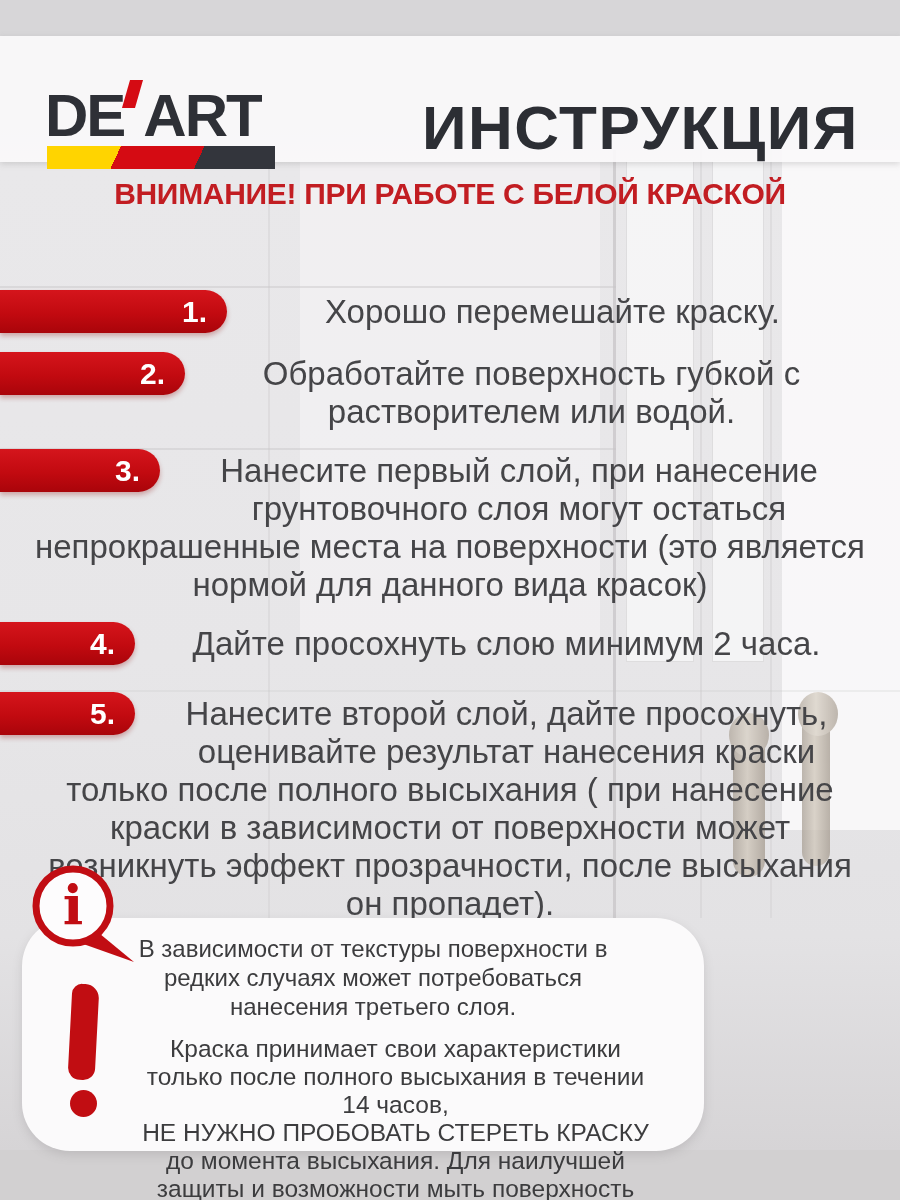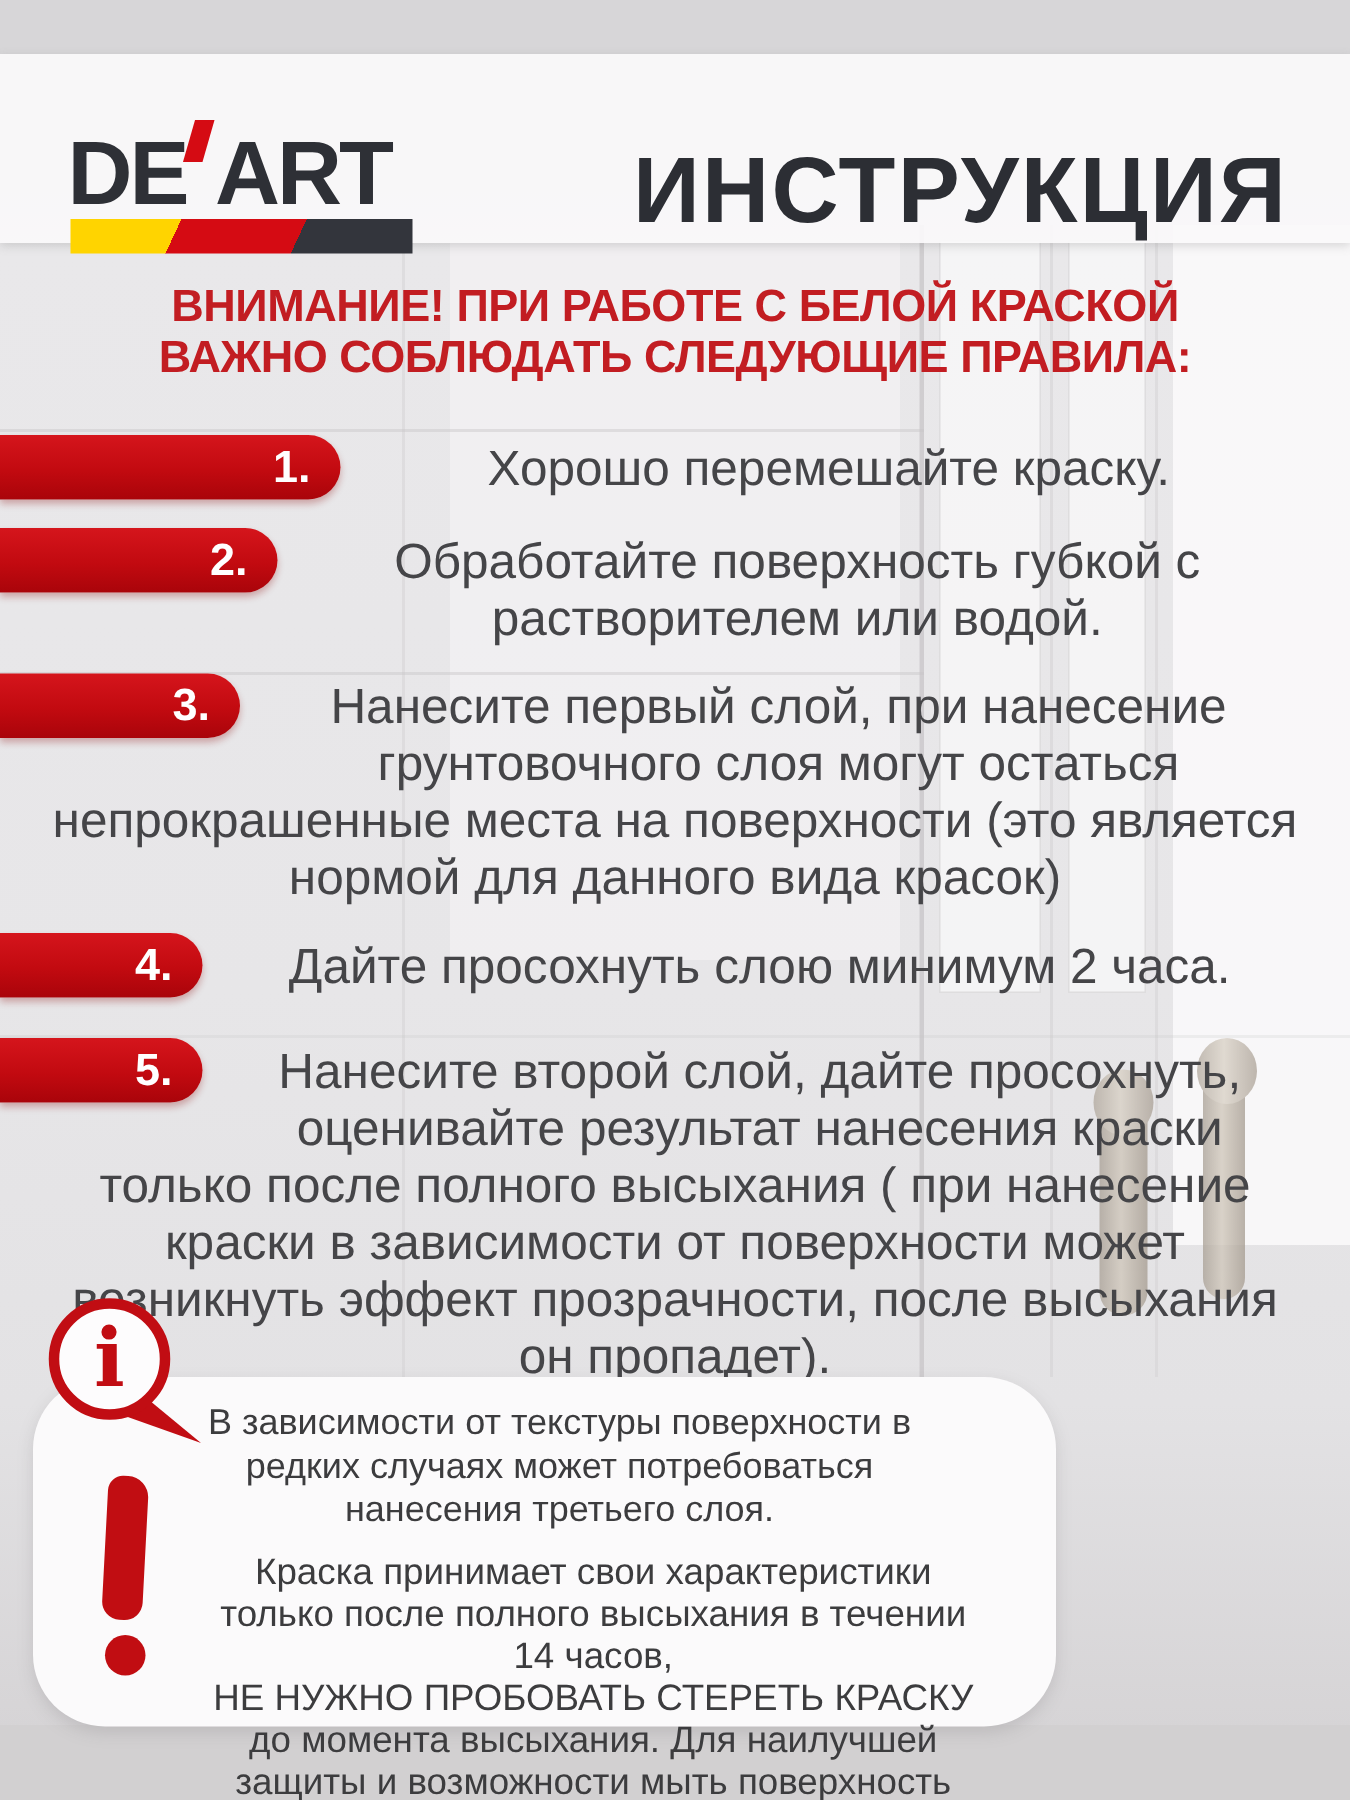"ВНИМАНИЕ! ПРИ РАБОТЕ С БЕЛОЙ" .warning { top: 188px -> 177px }
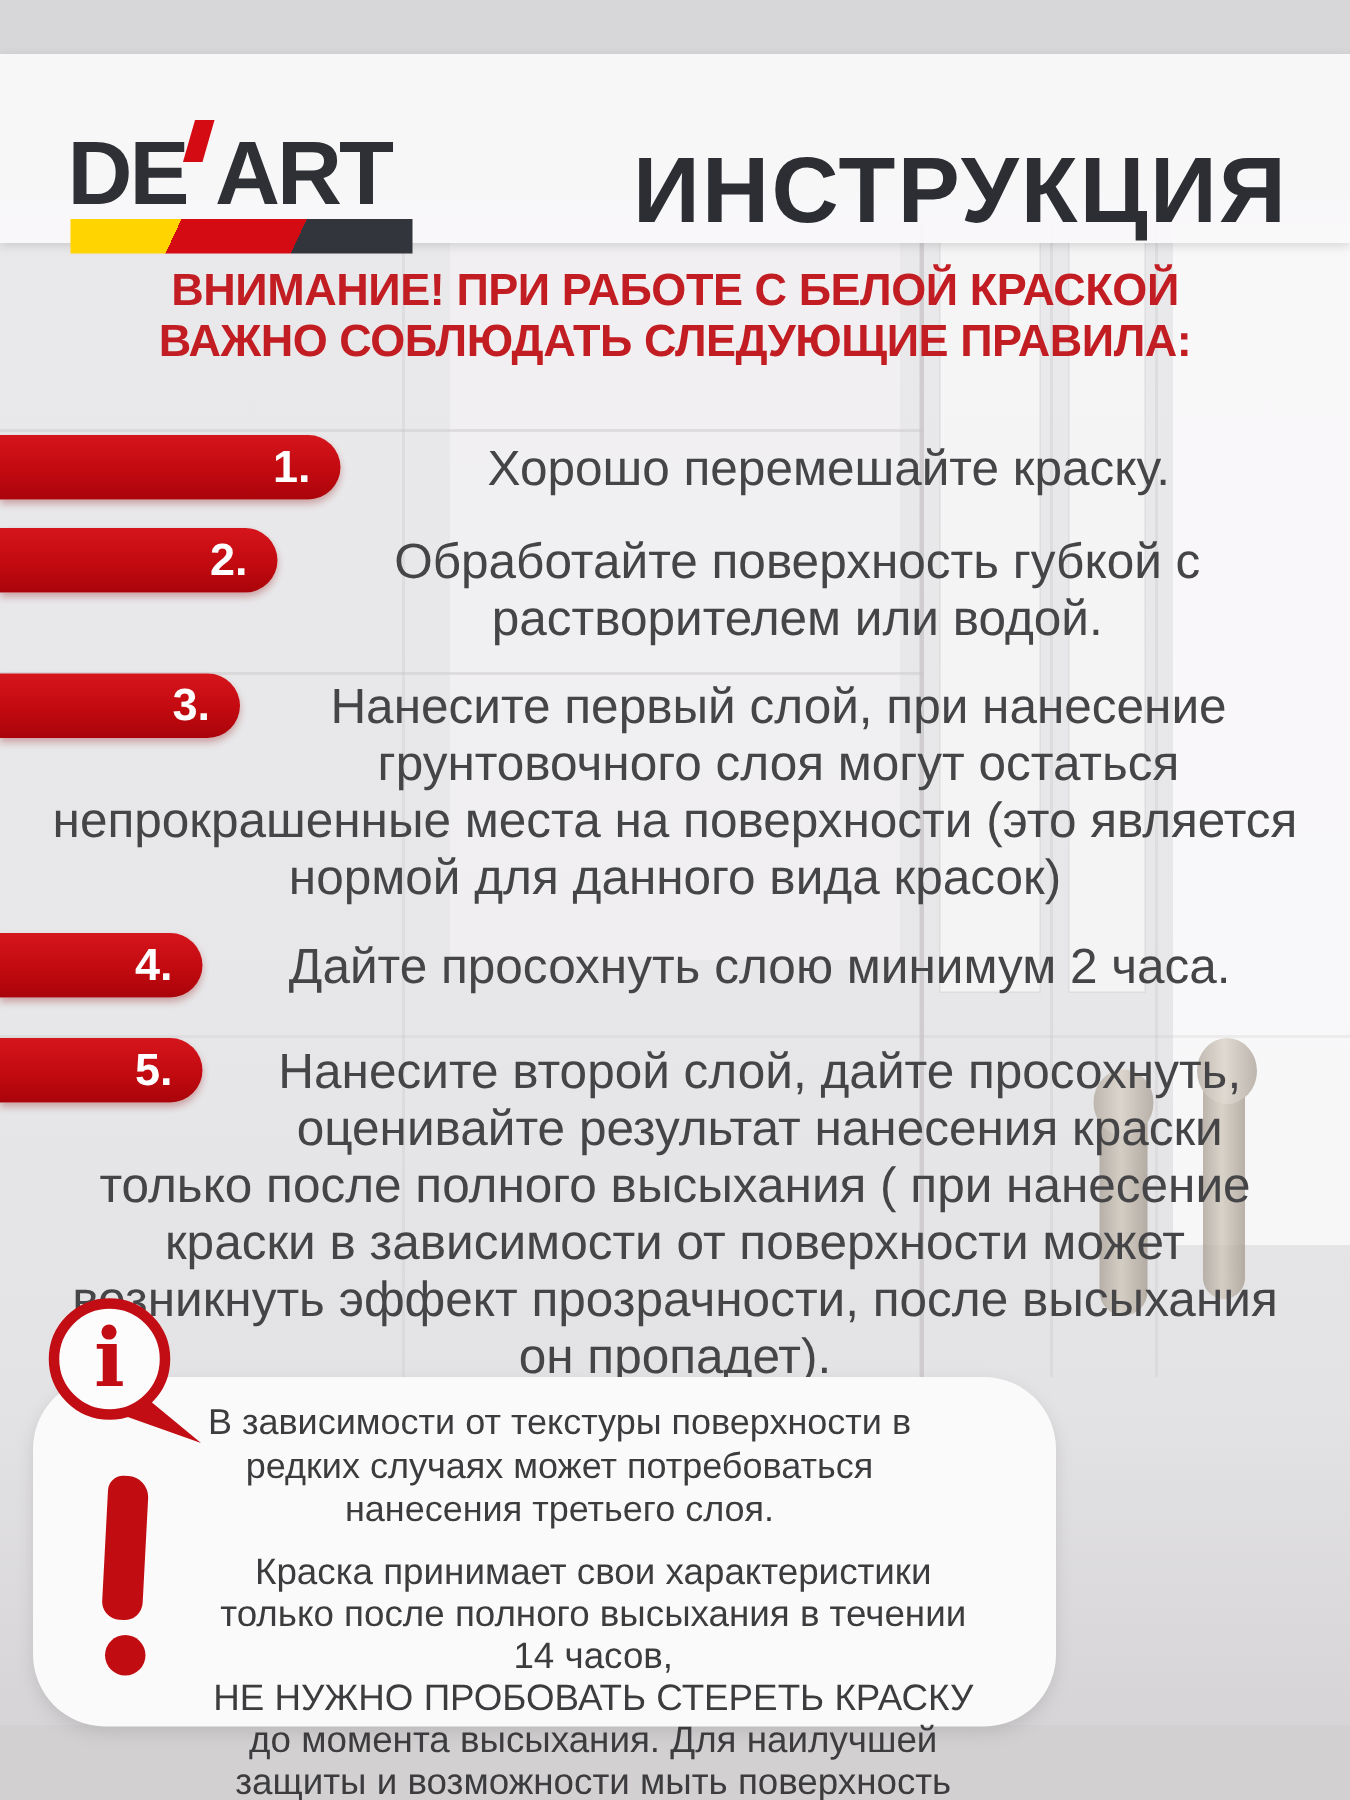"ВАЖНО СОБЛЮДАТЬ СЛЕДУЮЩИЕ ПРАВИЛА:" div { html: <div>ВАЖНО СОБЛЮДАТЬ СЛЕДУЮЩИЕ ПРАВИЛА:</div> -> none }
